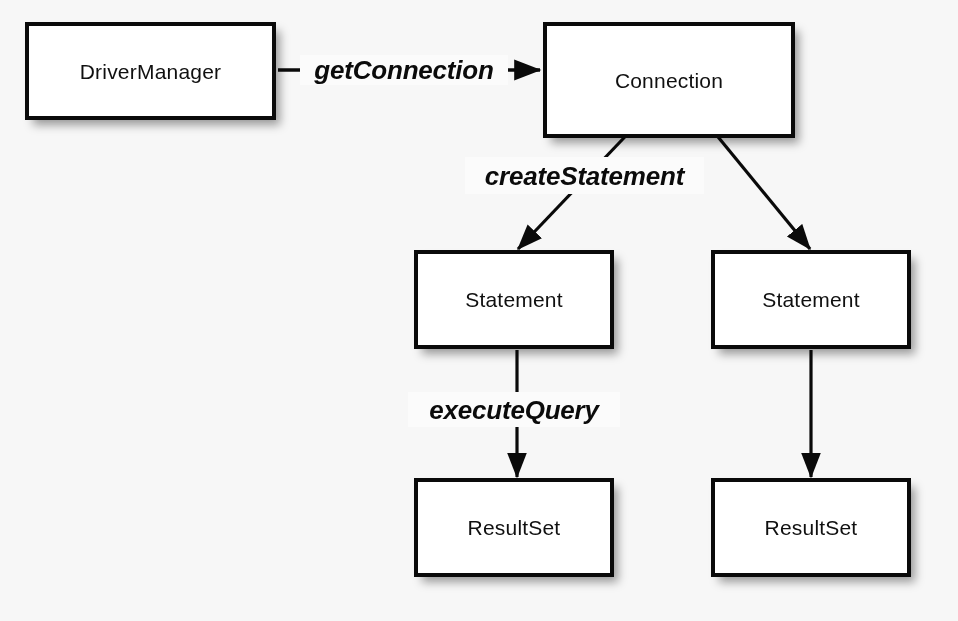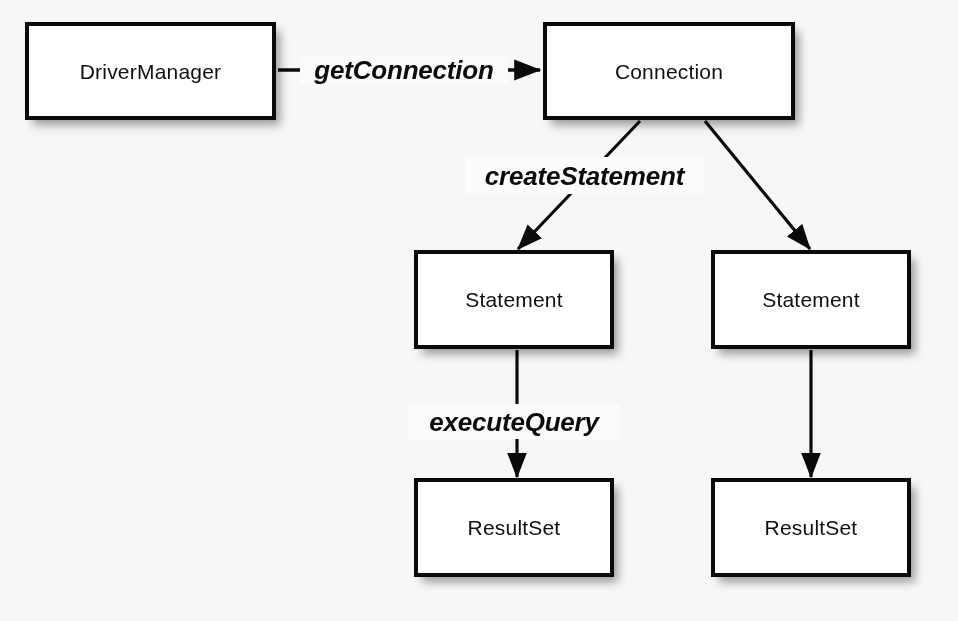"Connection" #node-connection { height: 98px -> 116px }
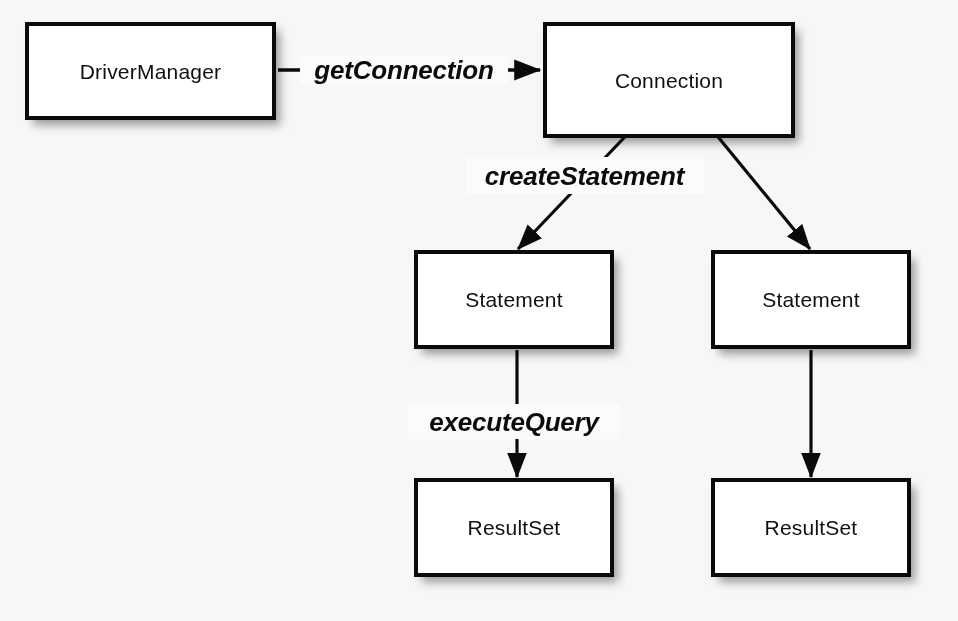"executeQuery" #label-executequery { top: 404px -> 392px }
